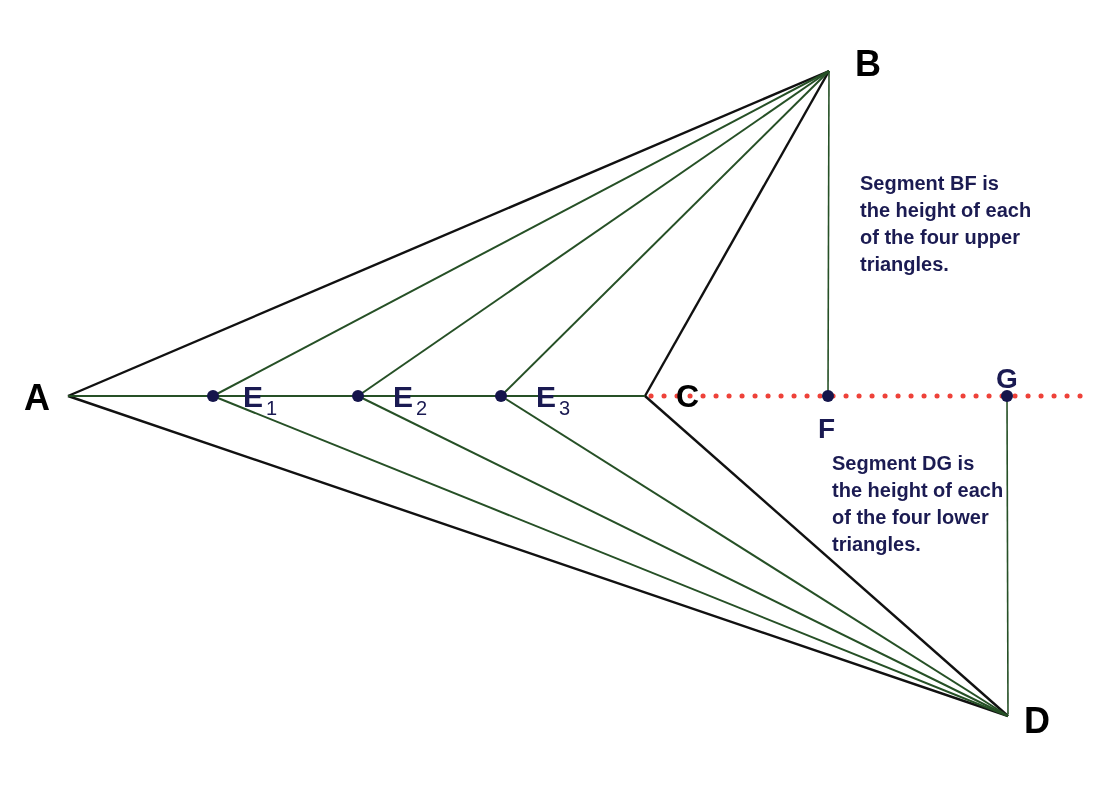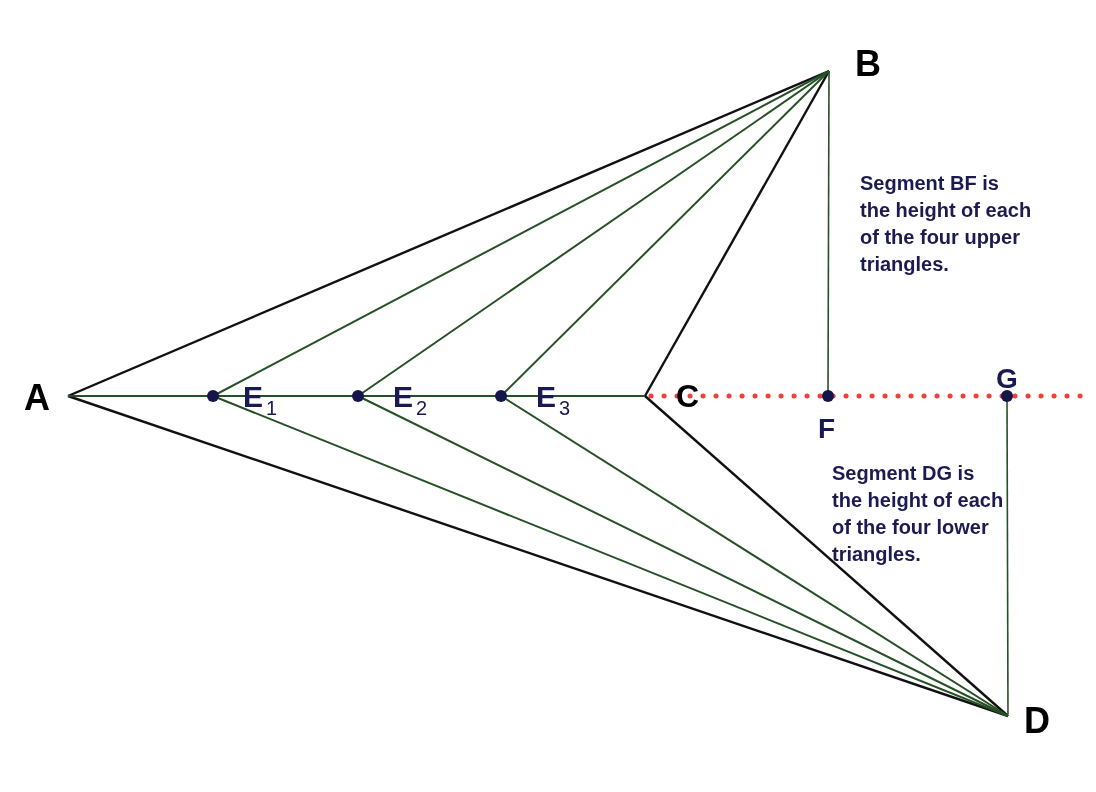"Segment DG is" .annotation.lower { top: 460px -> 450px }
